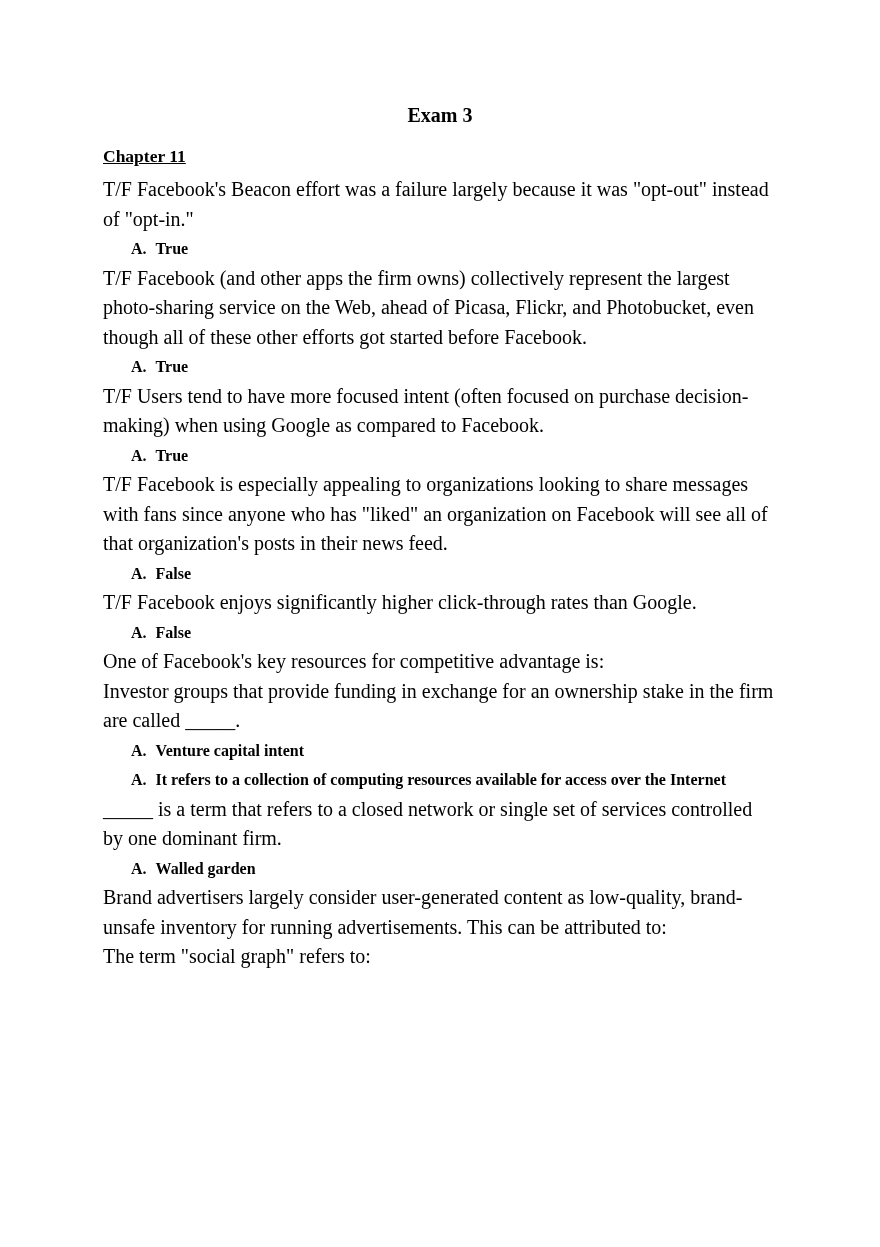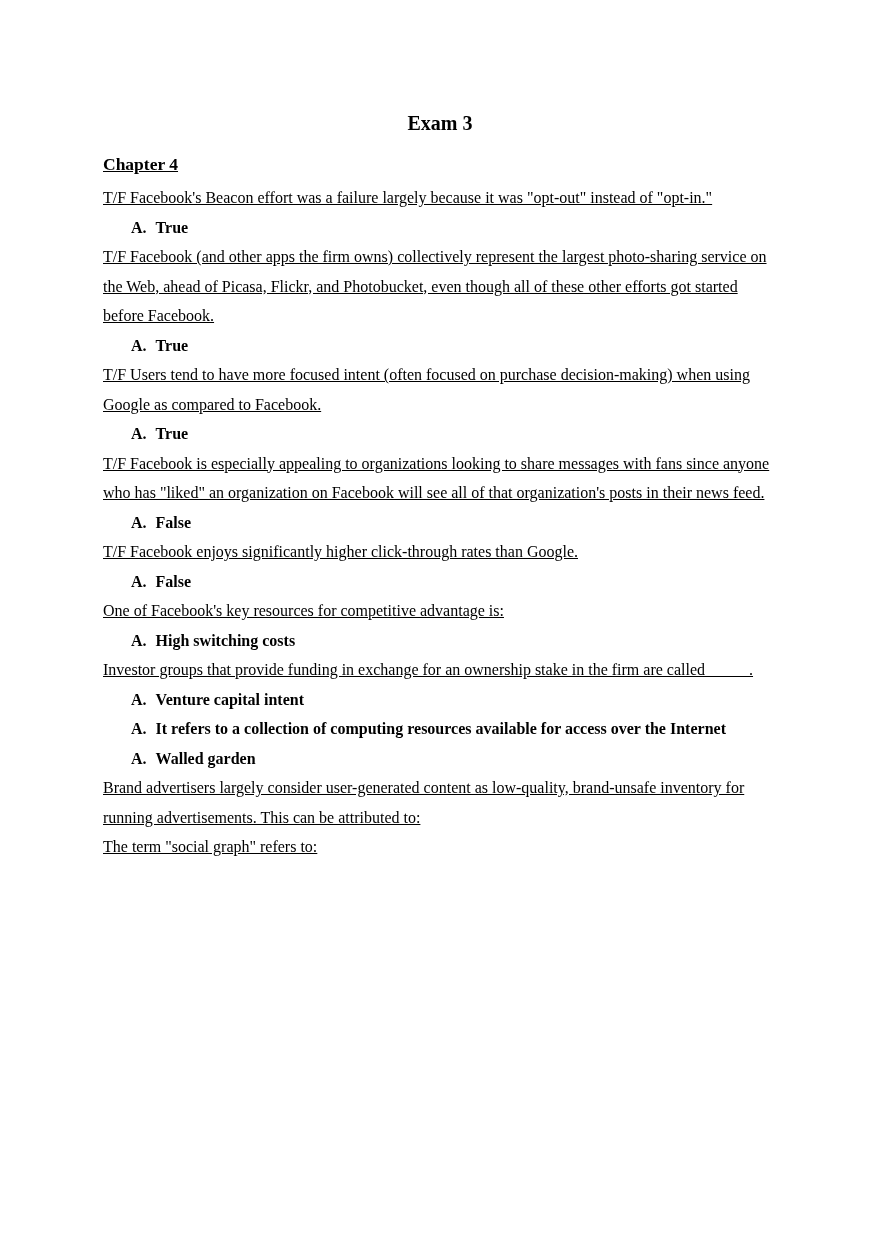"Exam 3" .doc-title { margin: 8px -> 0 }
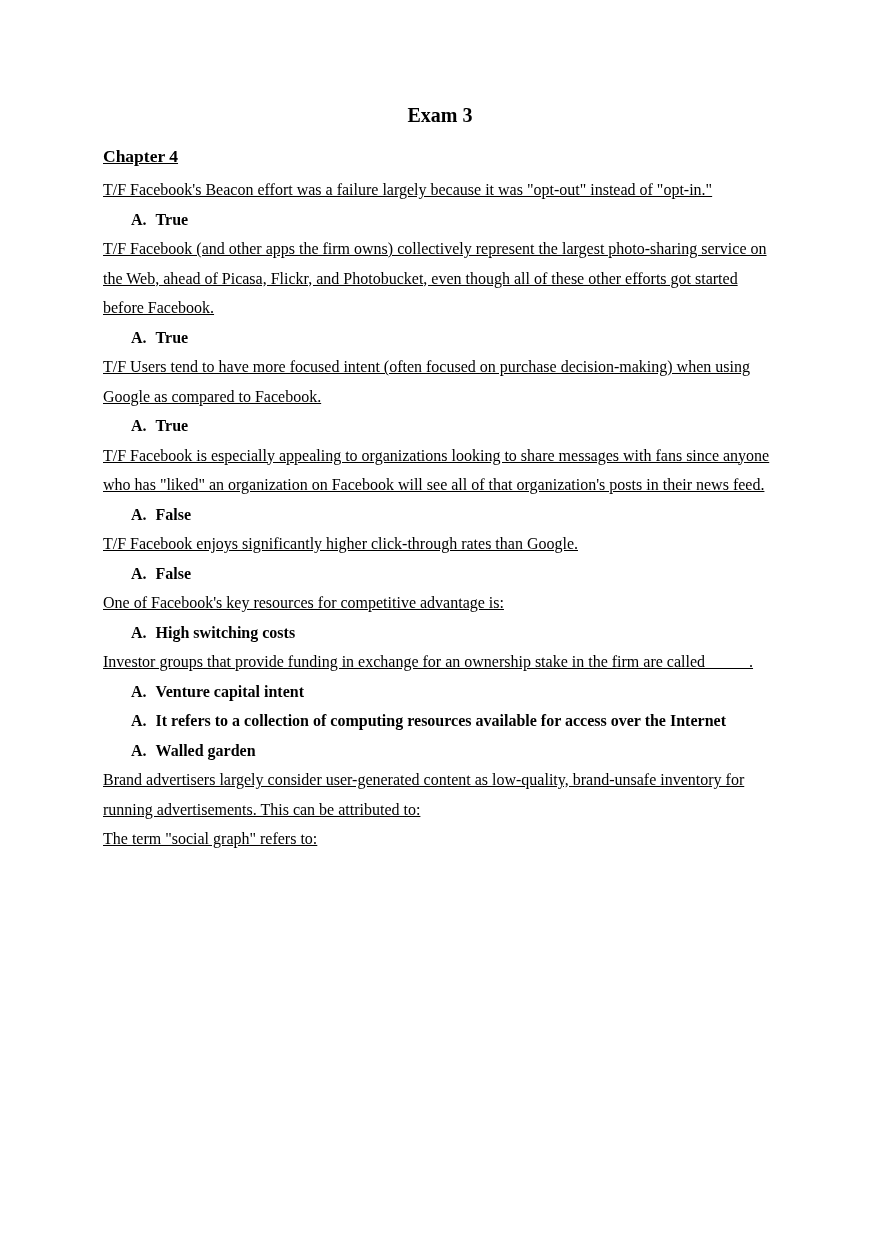"Chapter 4" h2.chapter-heading { text: 4 -> 11 }
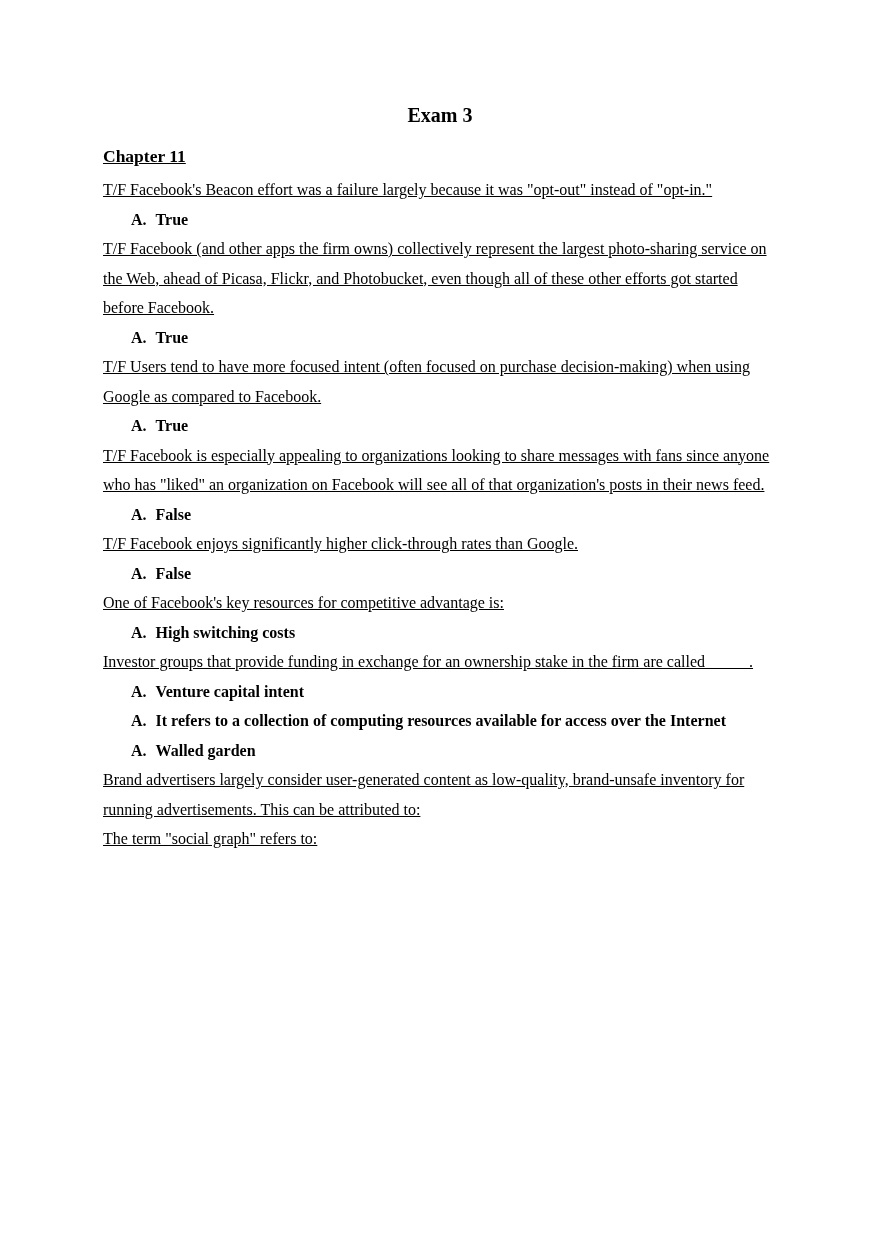"T/F Facebook's Beacon effort was" .question-text { font-size: 16px -> 20px; text-decoration: underline -> none }
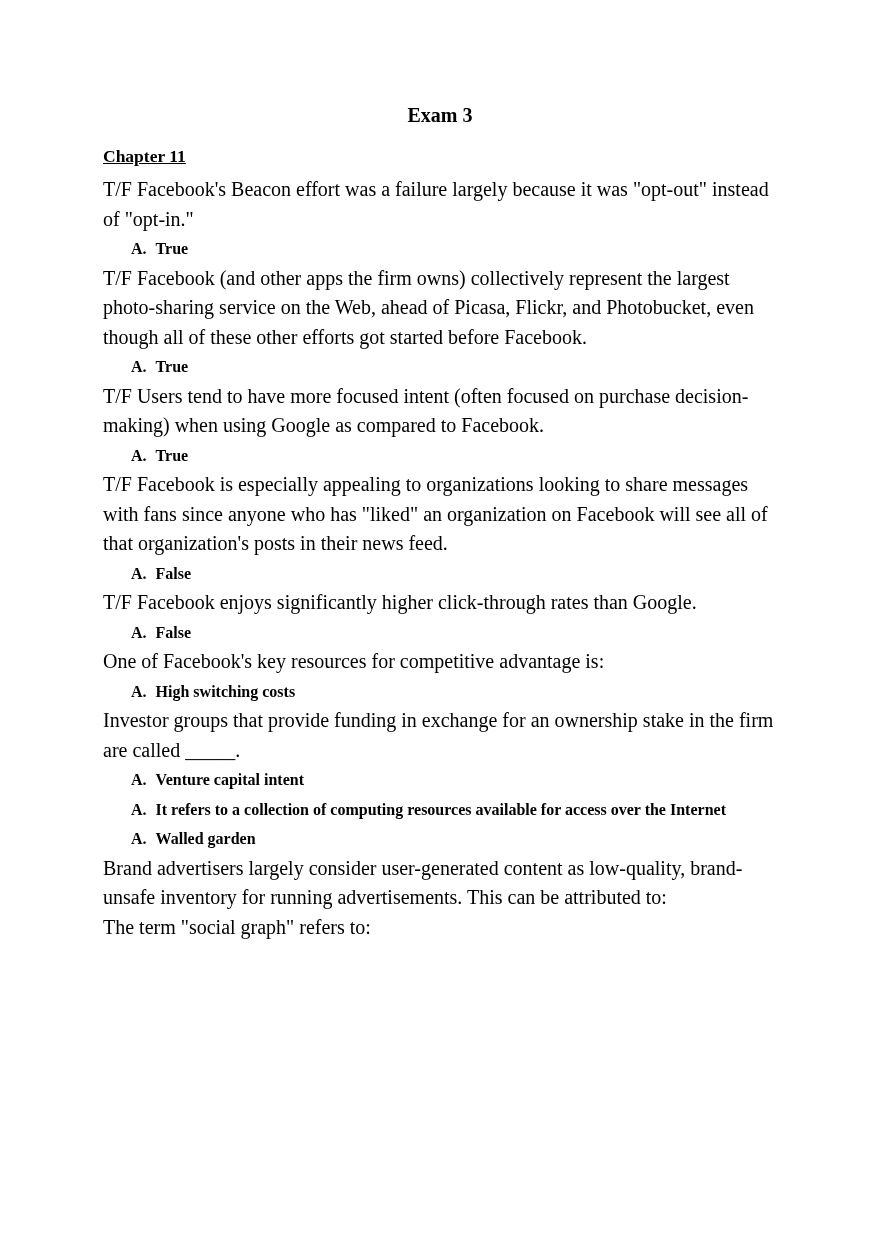"A. High switching costs" p.answer-line { html: <p><span>A.</span><span>High switching costs</span></p> -> none }
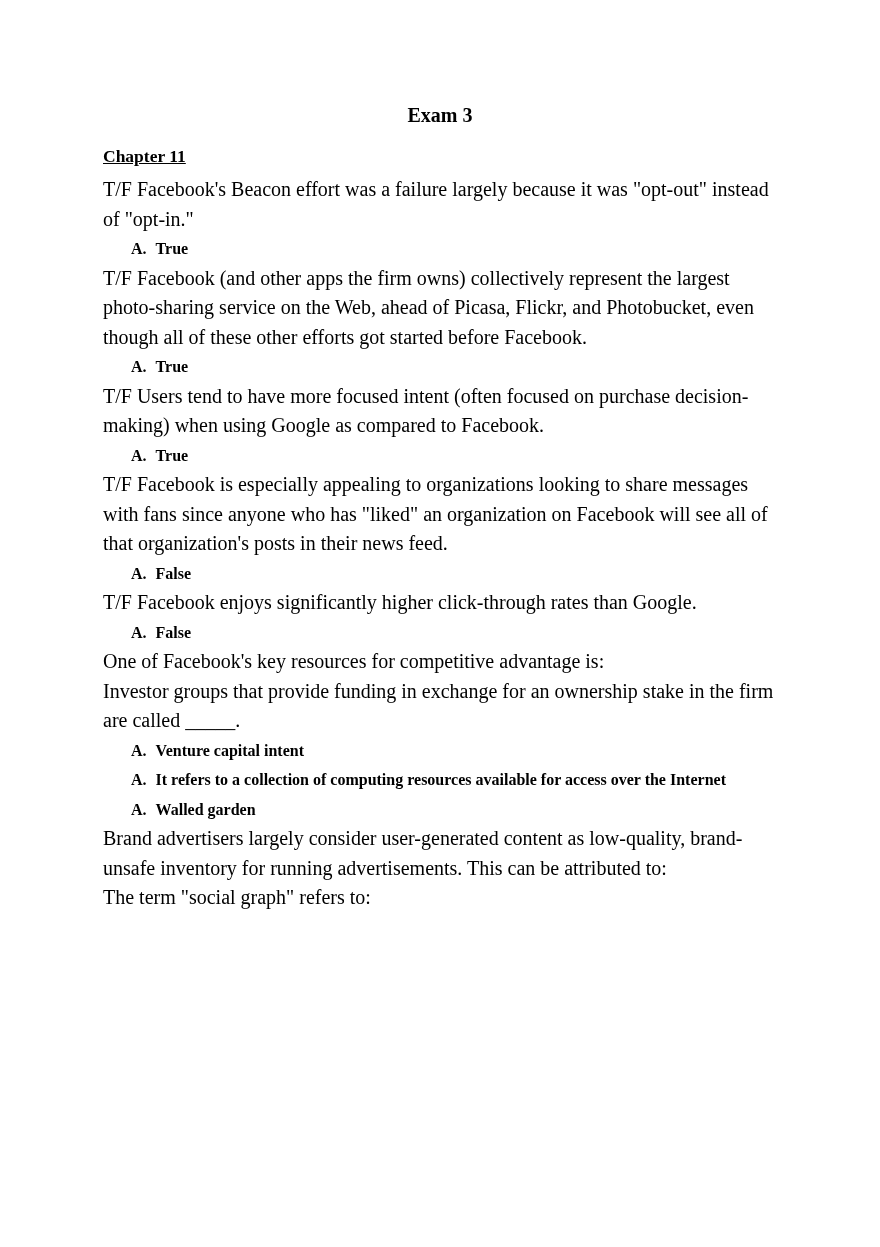"_____ is a term that" p.question-text { html: none -> <p>_____ is a term that refers to a closed network or single set of services controlled by one dominant firm.</p> }
